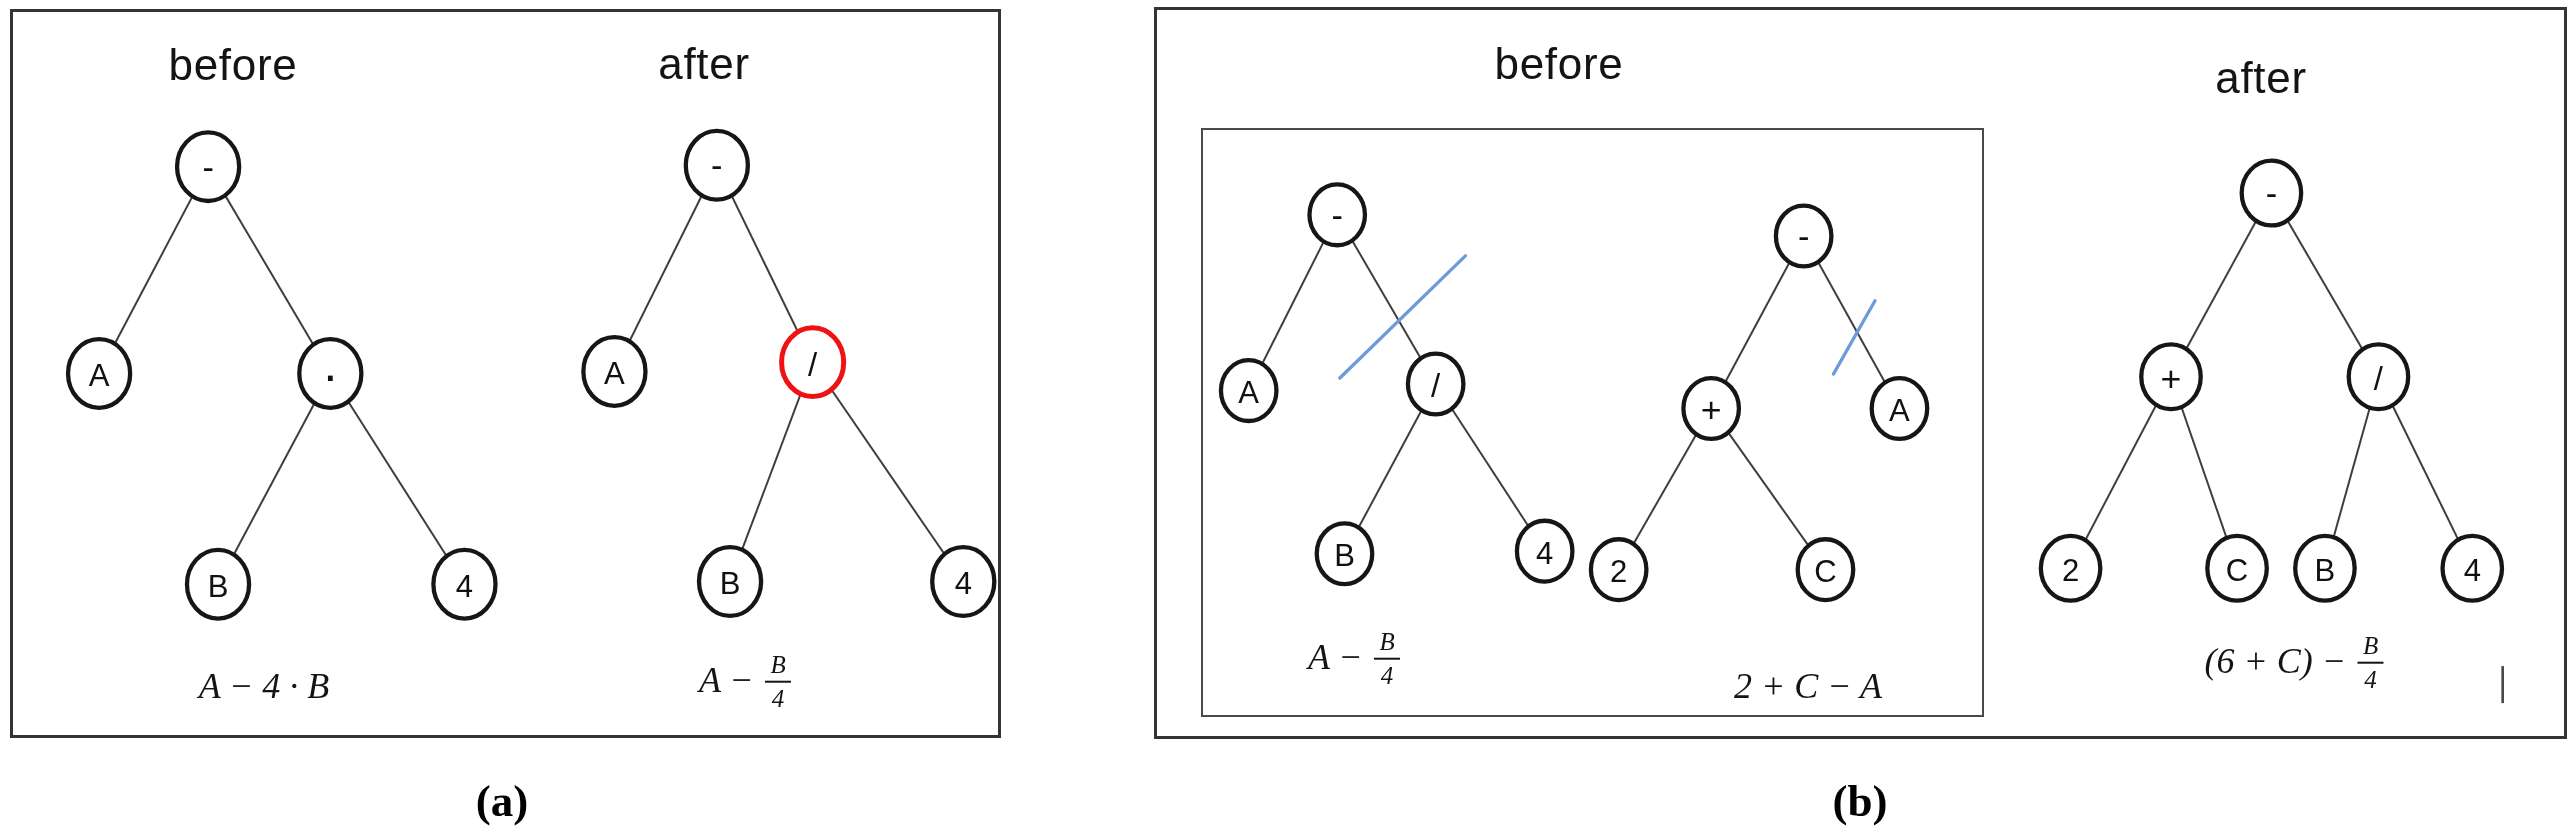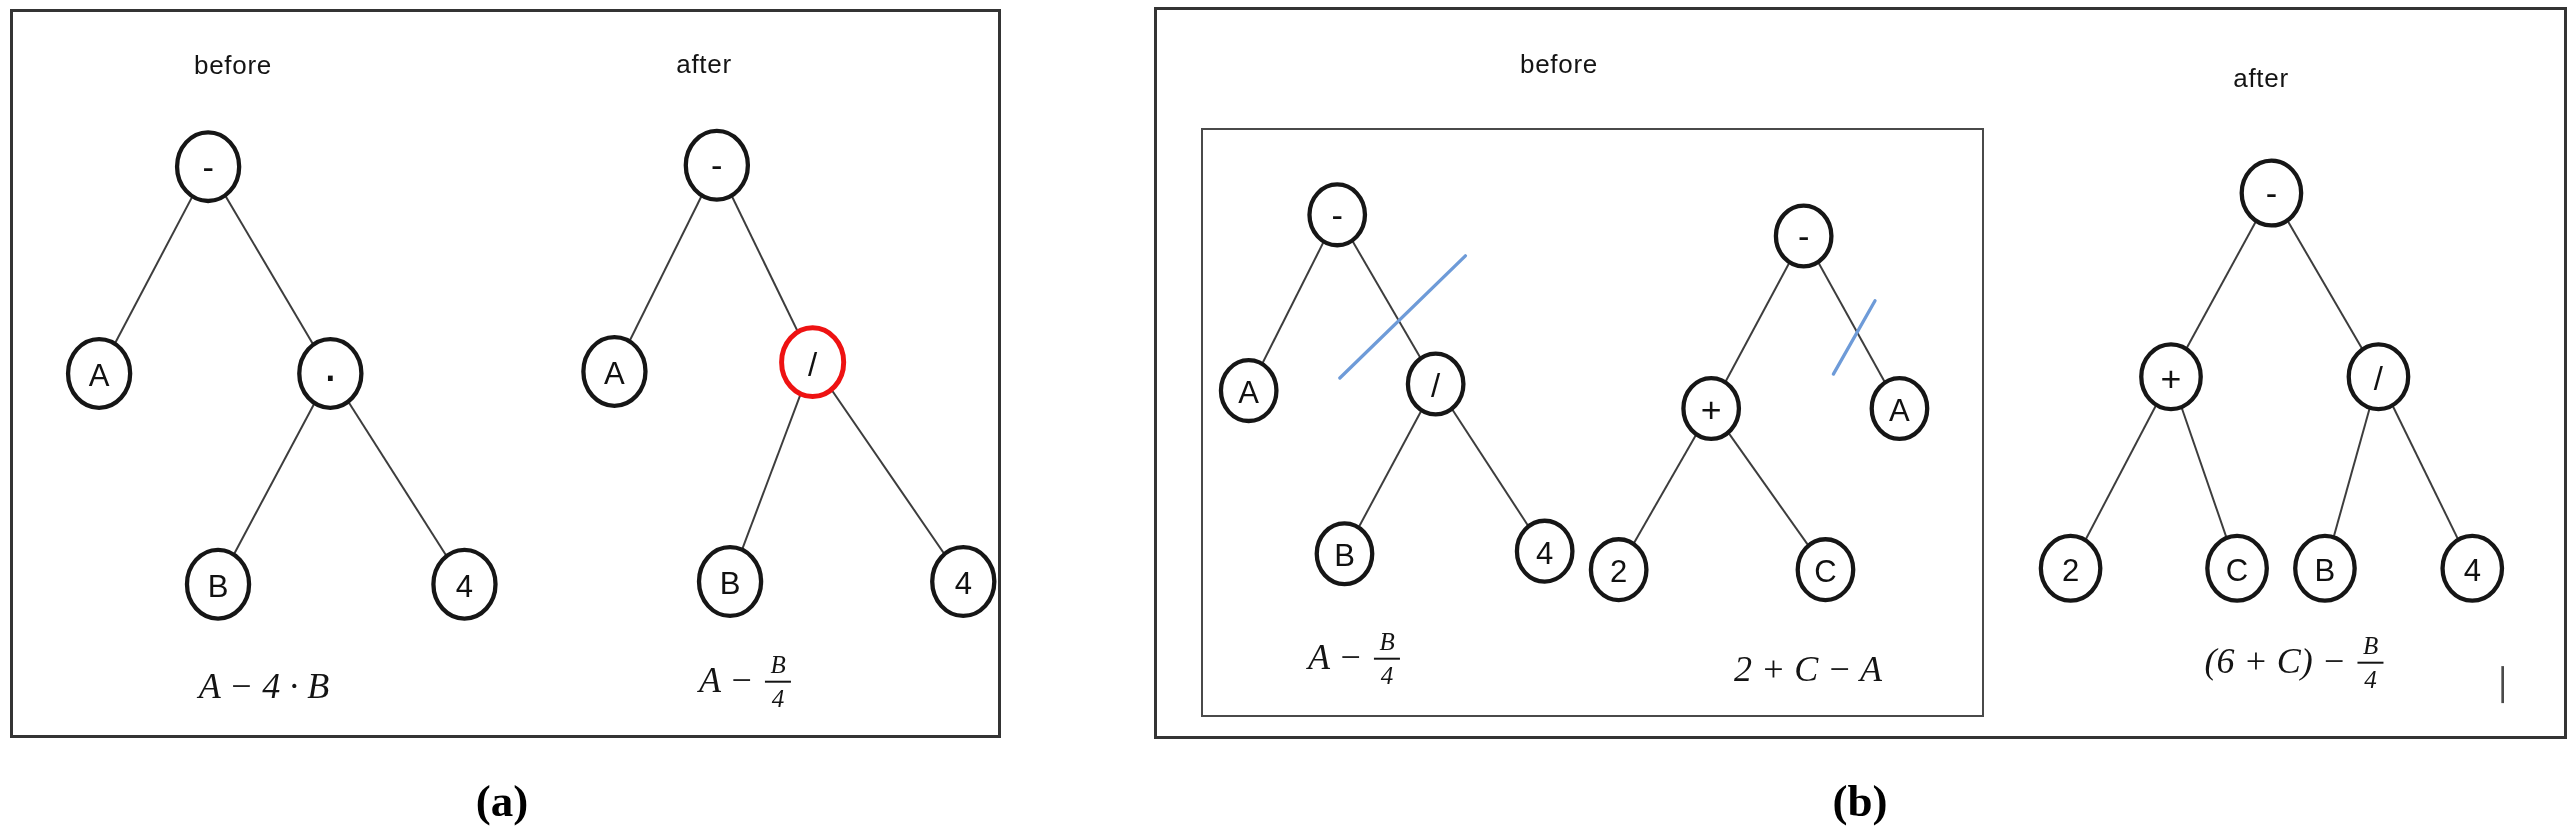"before" .panel-title { font-size: 26px -> 44px }
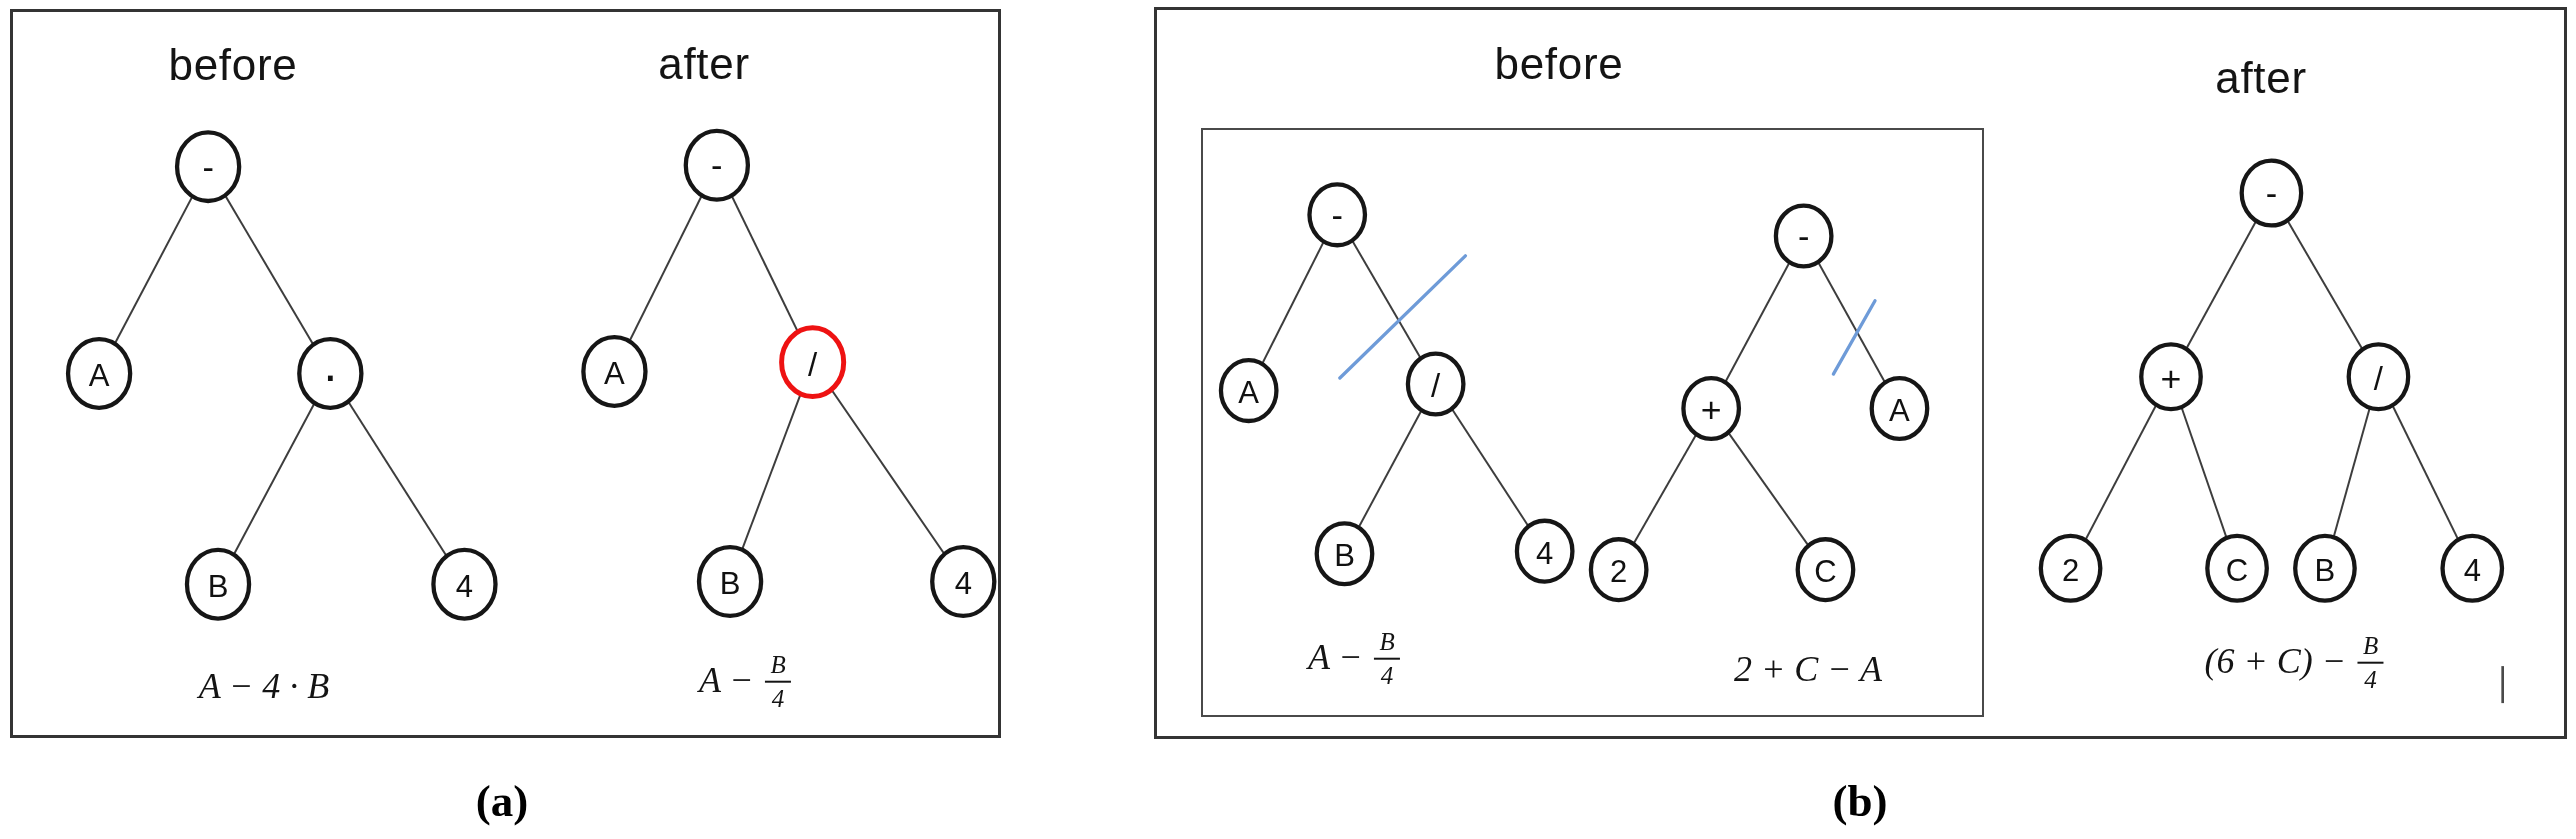"2 + C − A" div.equation { top: 669px -> 686px }
